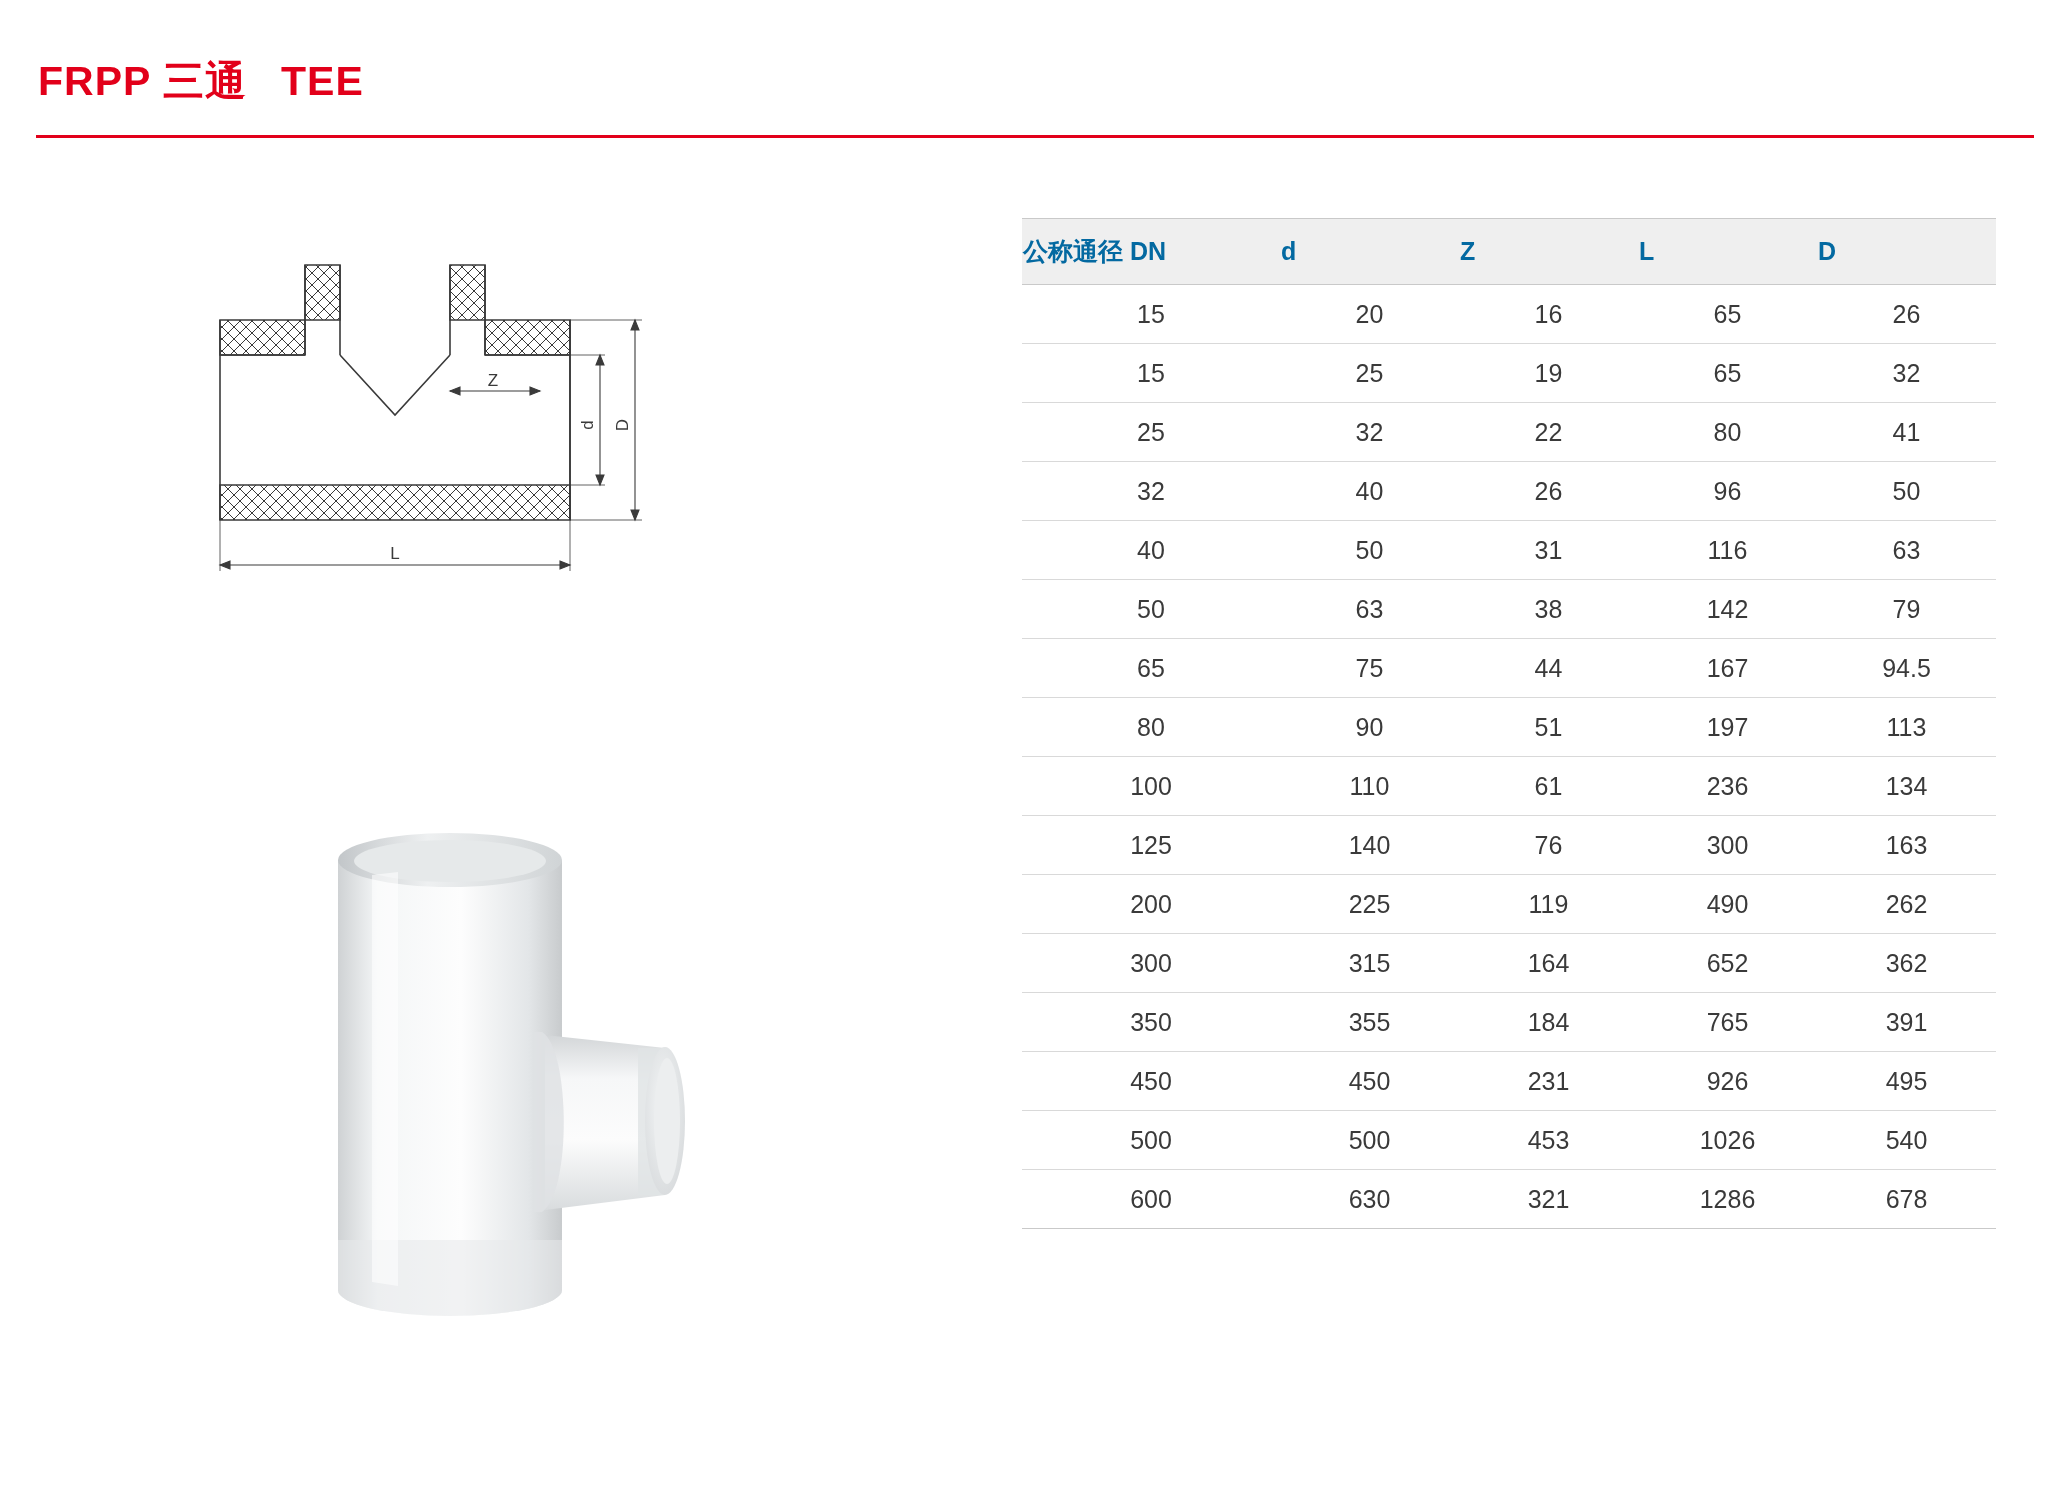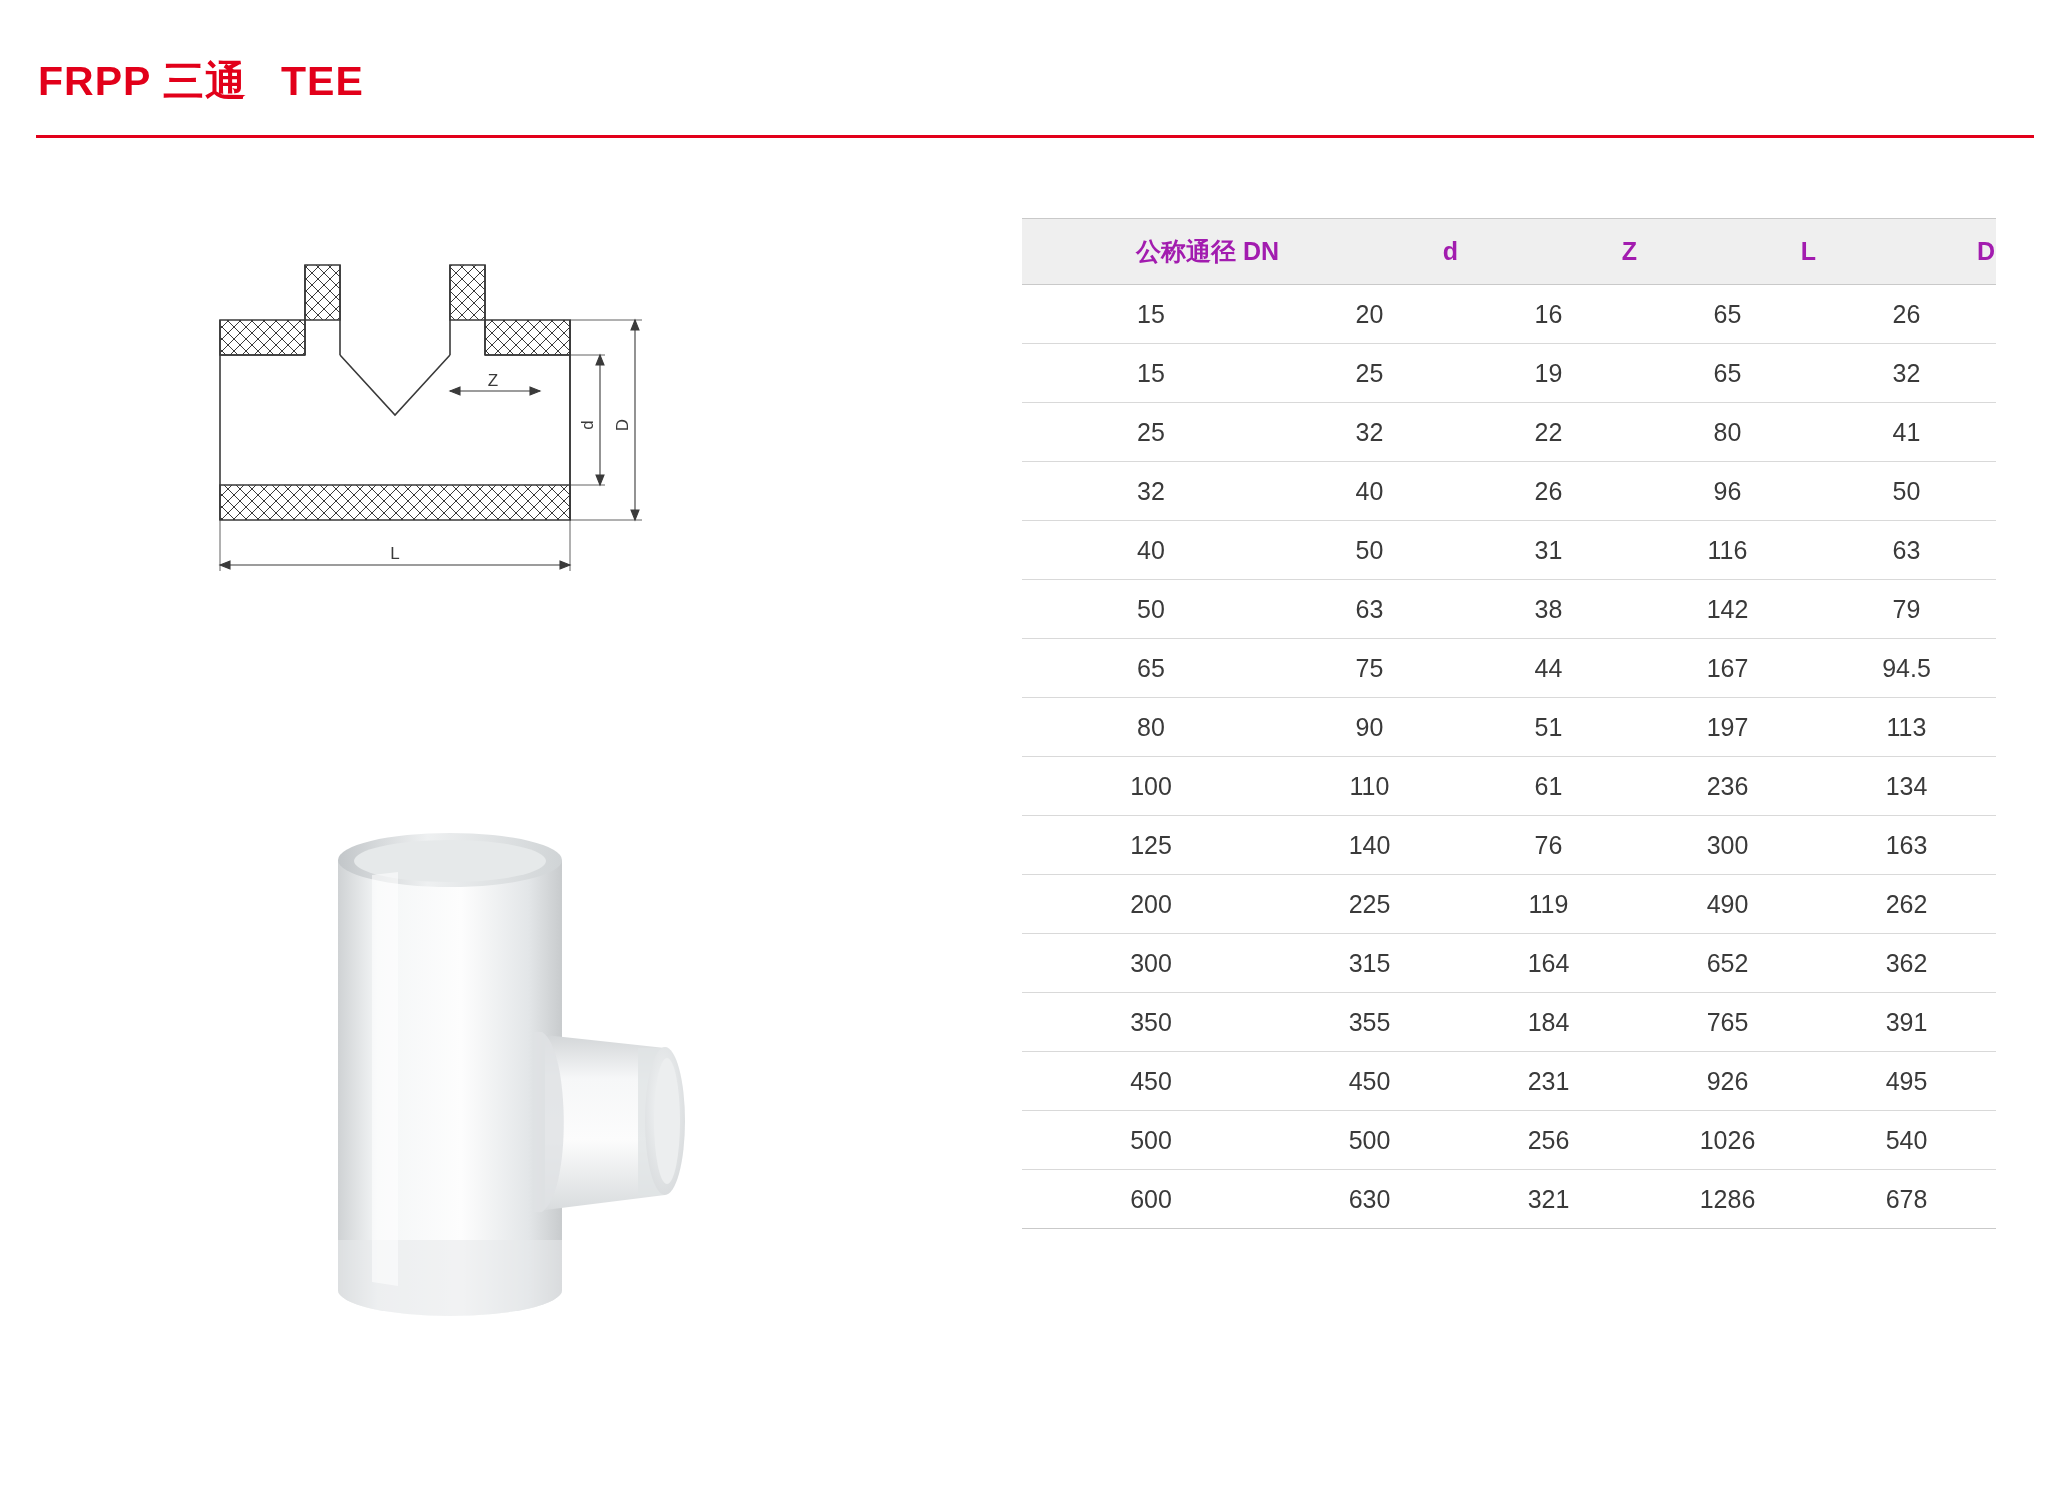"公称通径 DN" table.spec th { color: #a21caf -> #0369a1; text-align: right -> left }
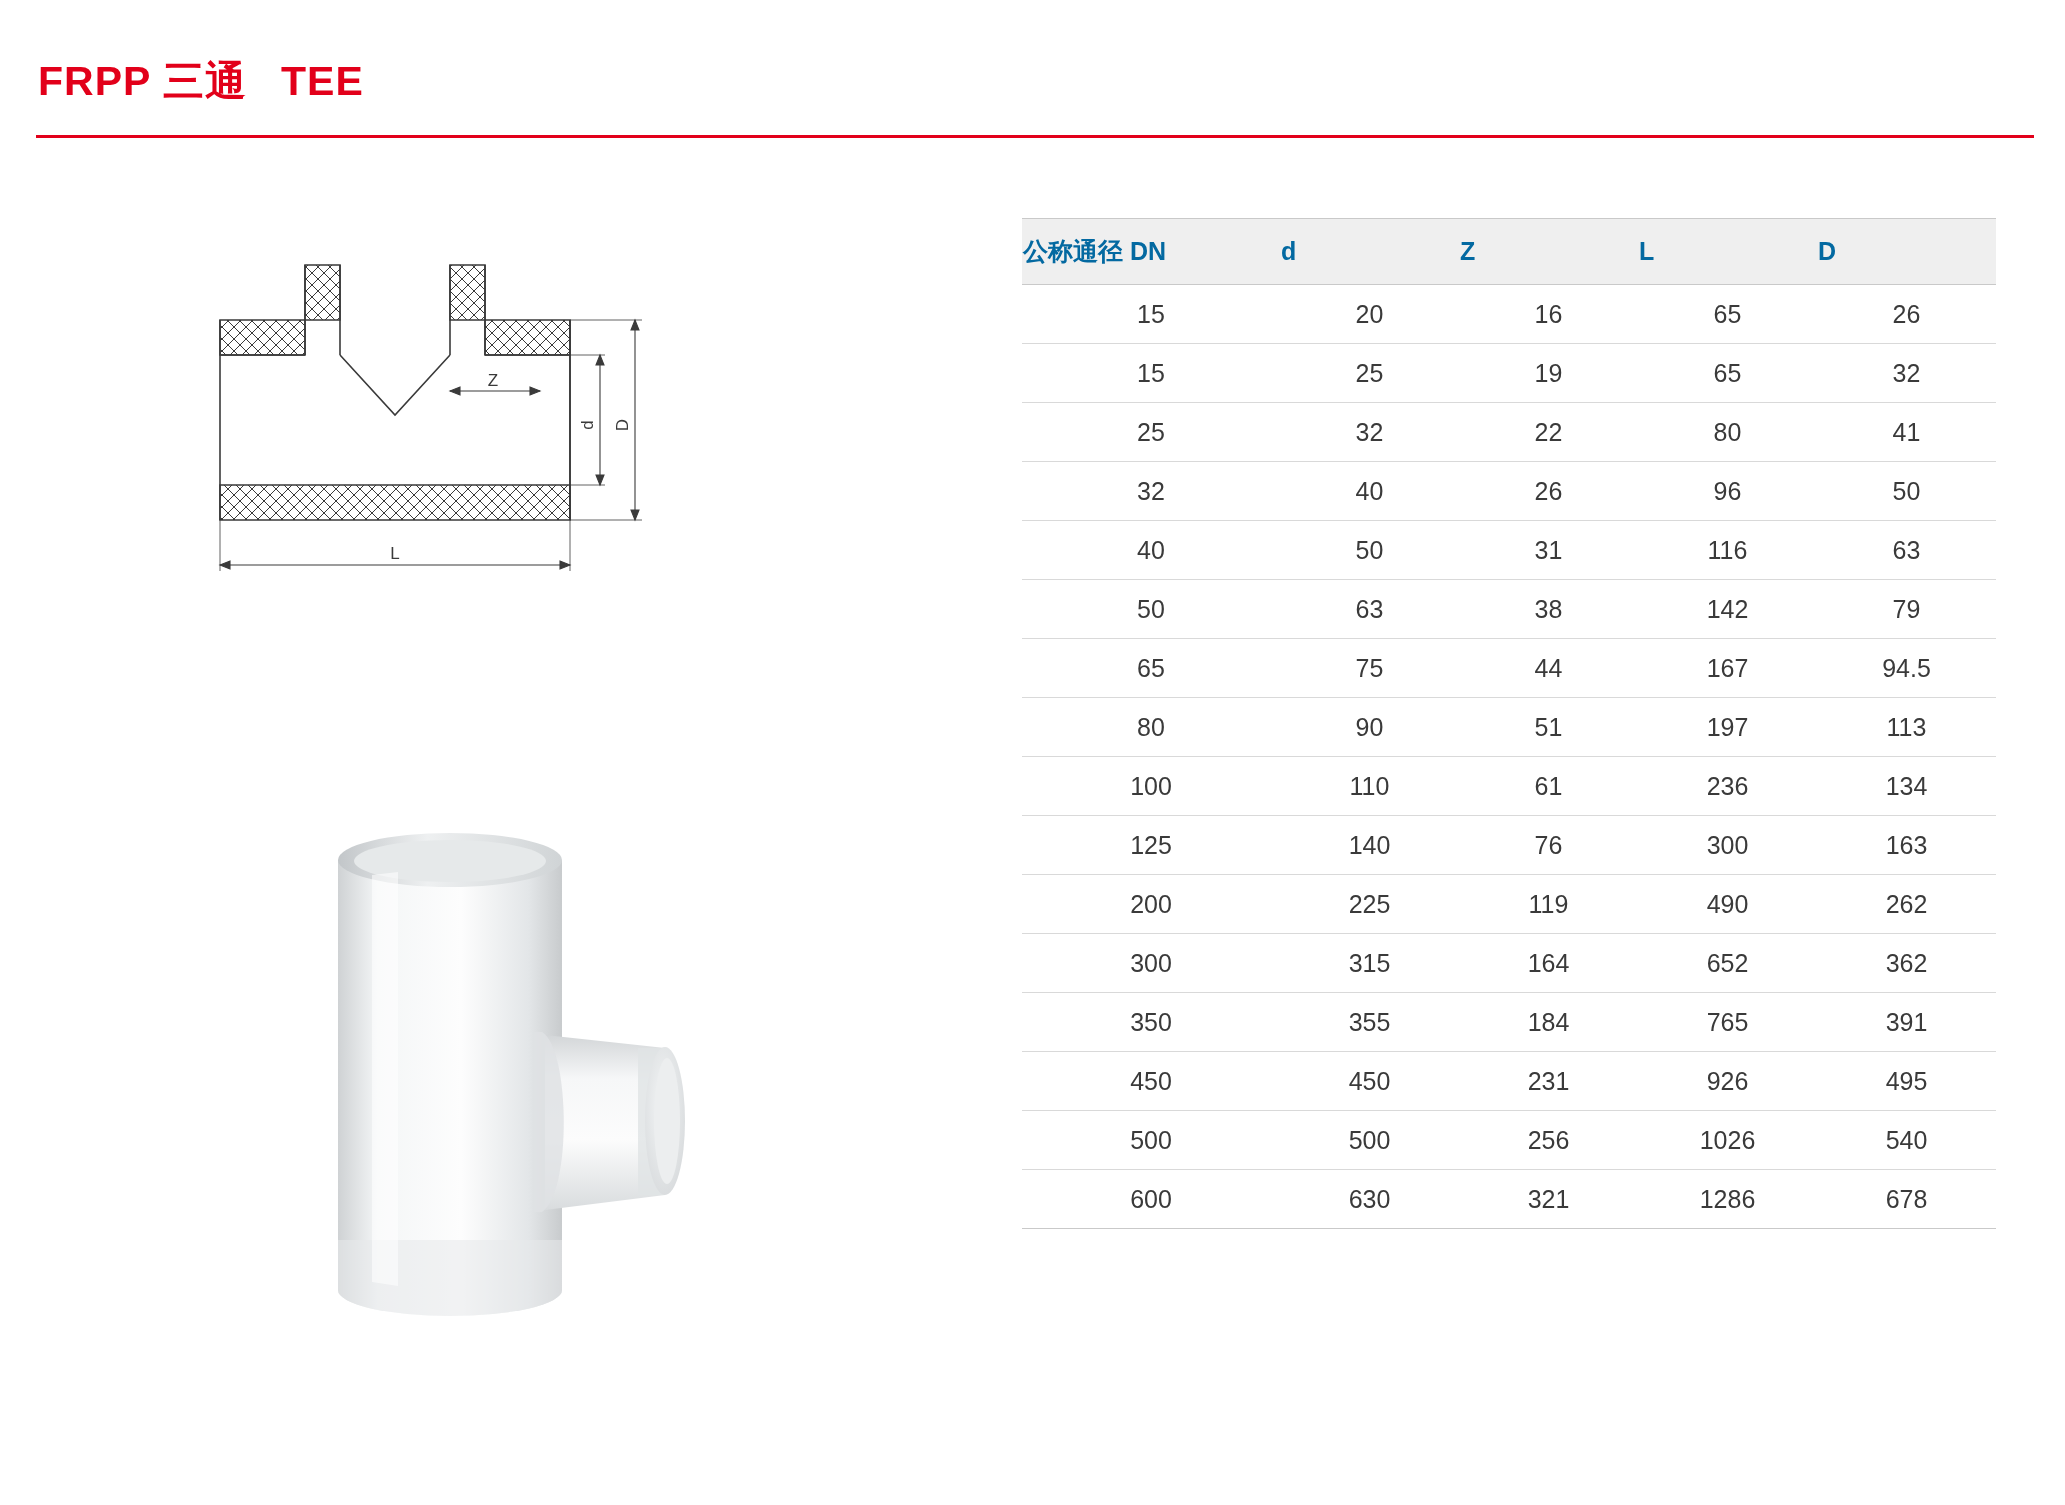"256" td { text: 256 -> 453 }
